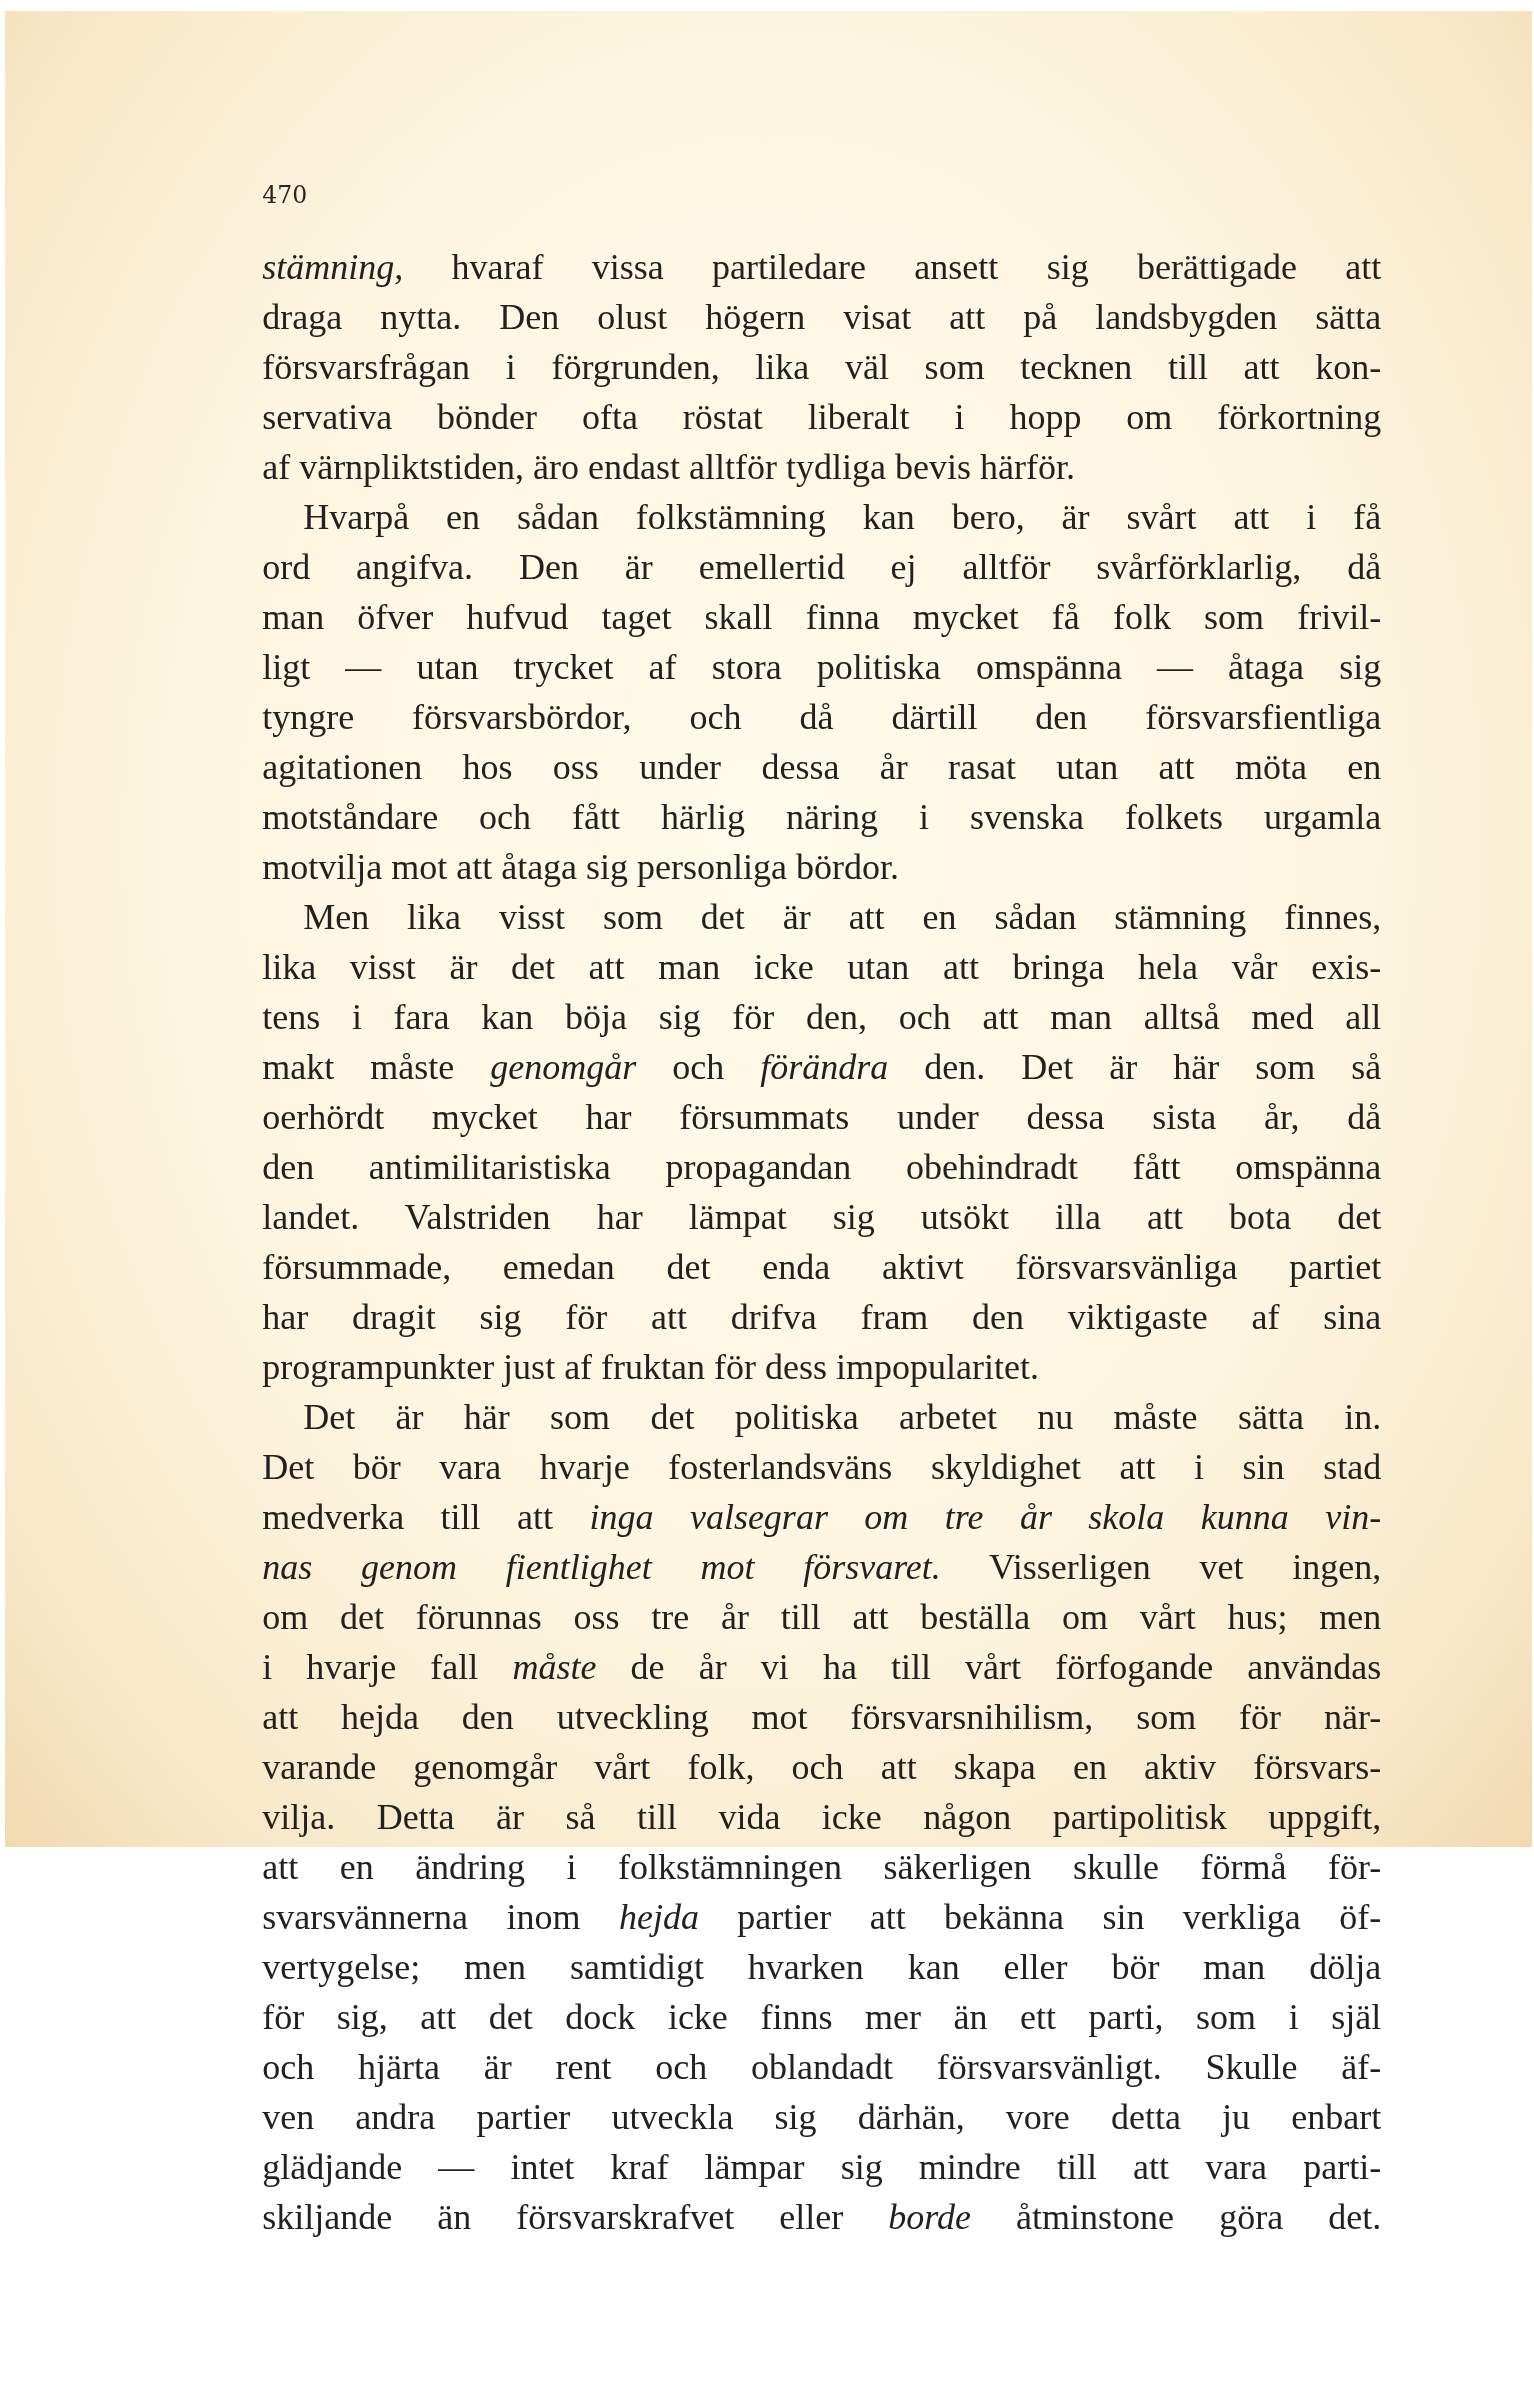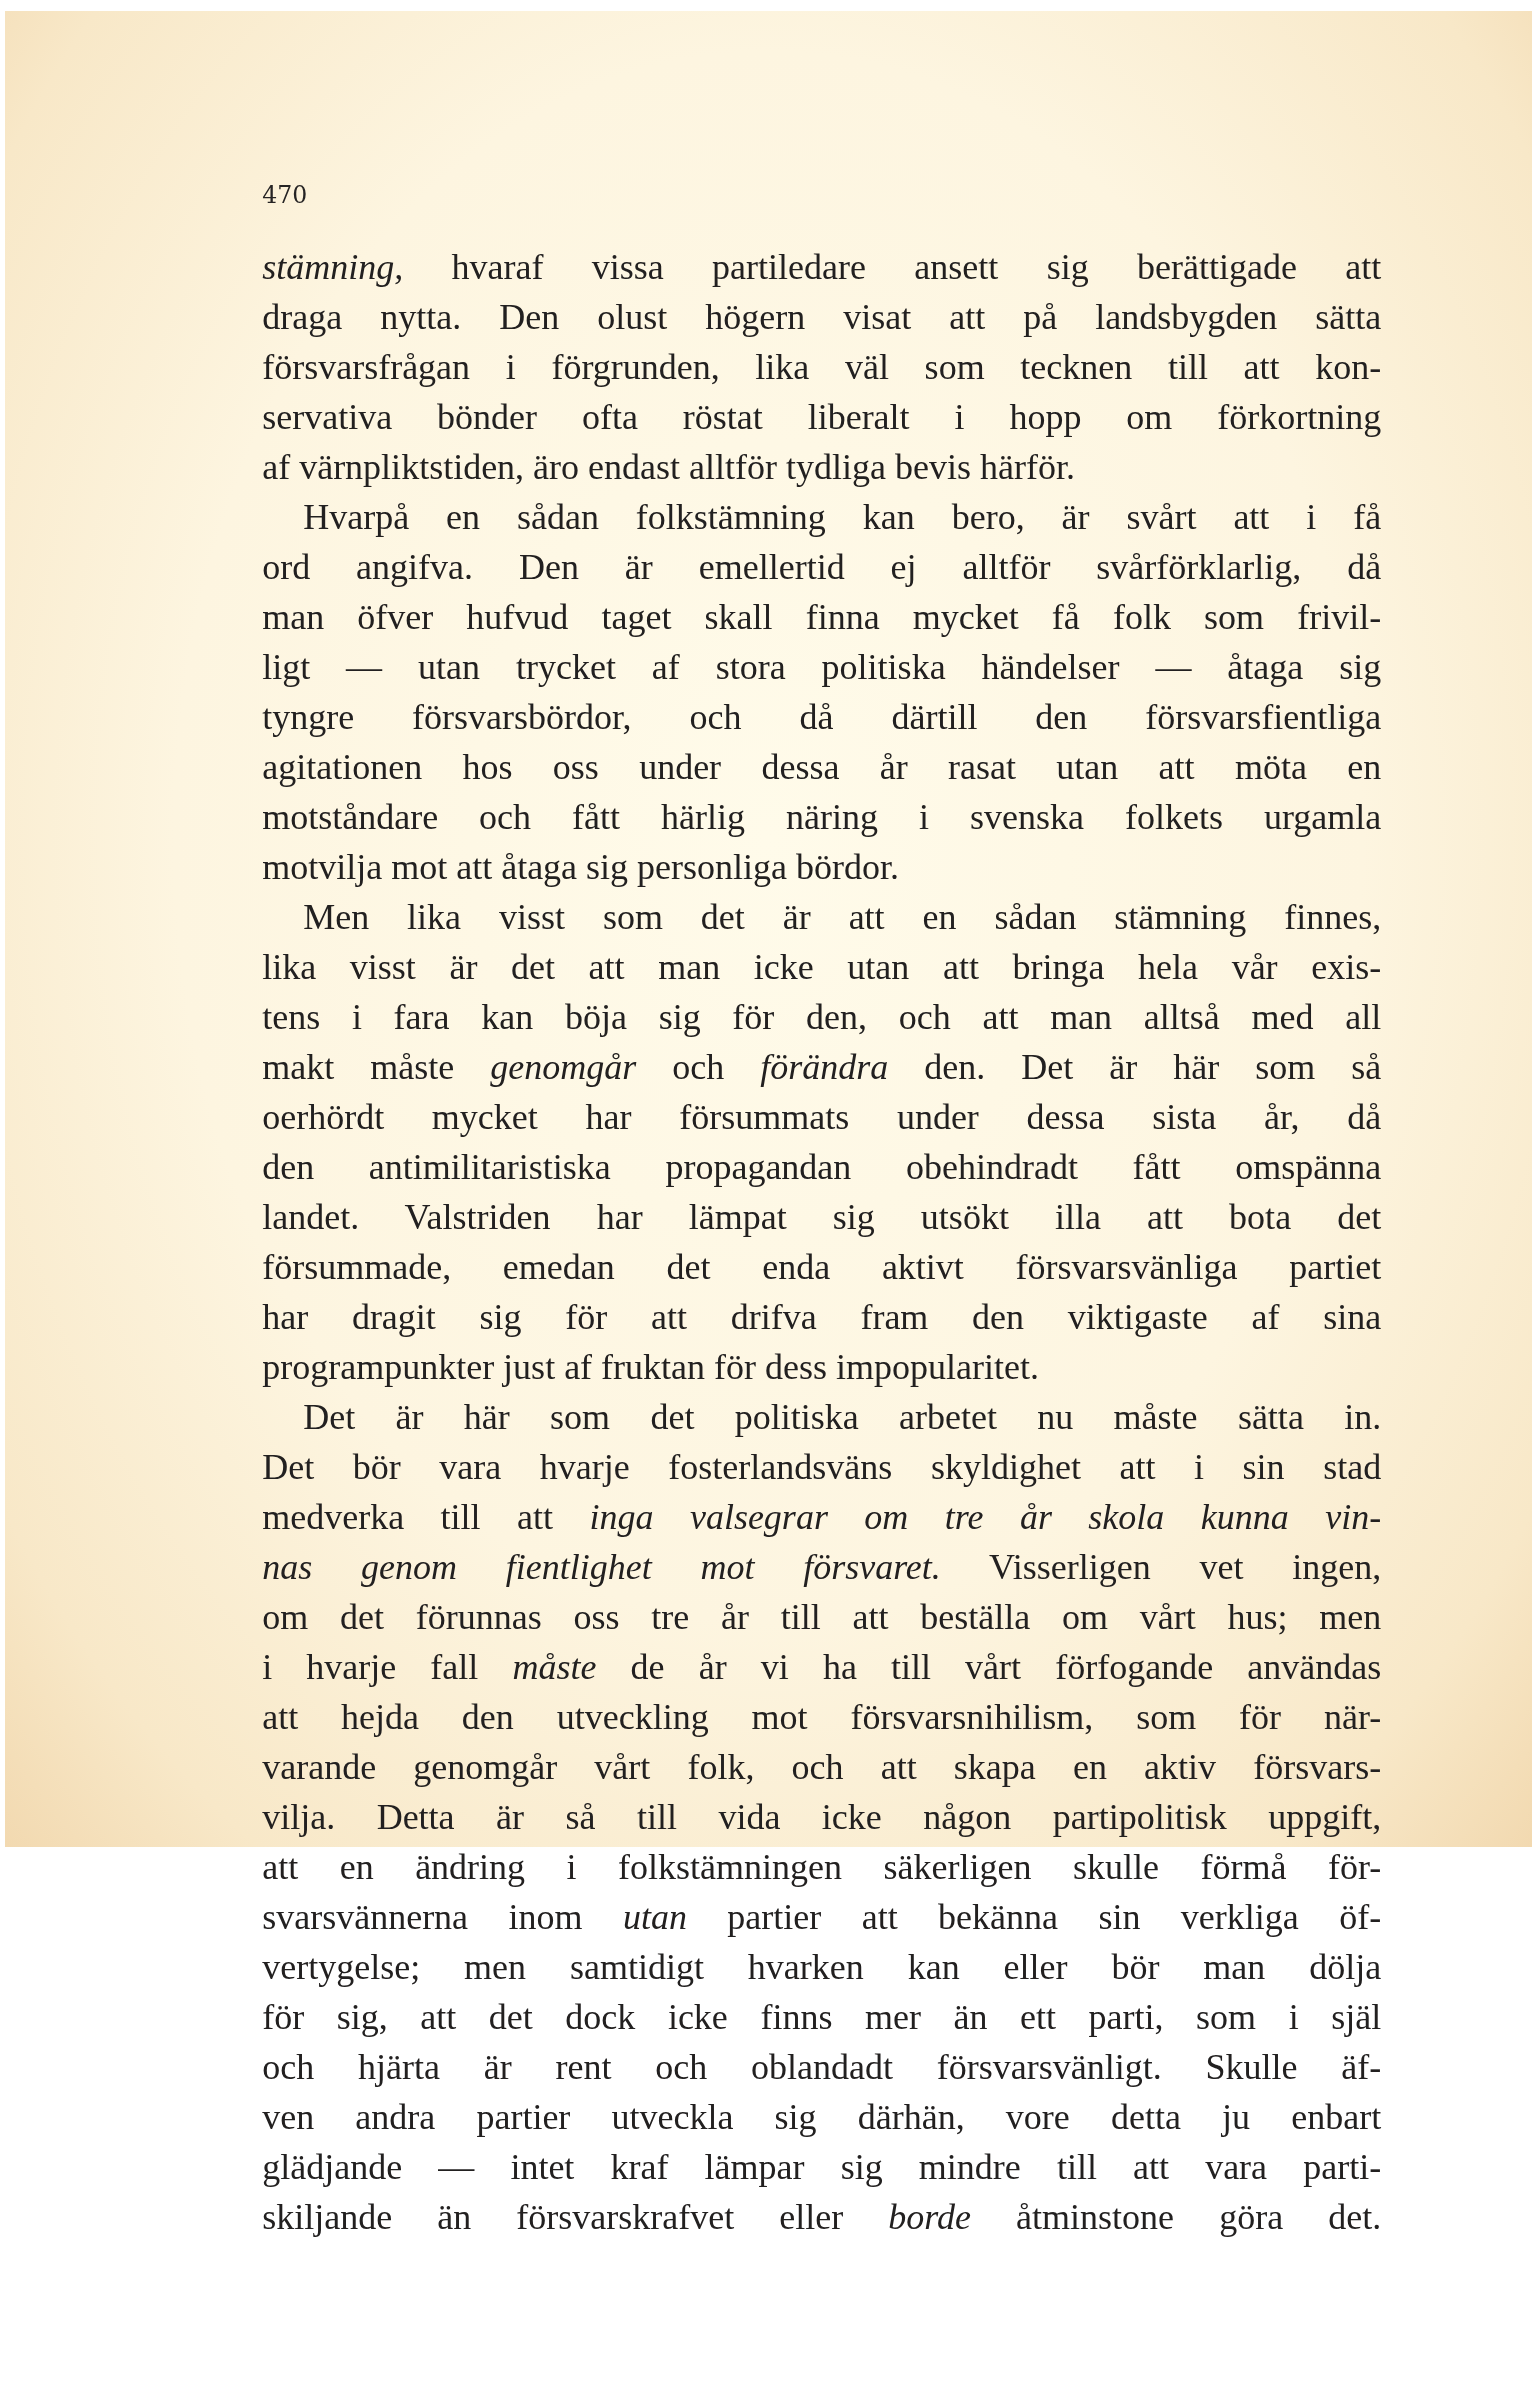"ligt — utan trycket af" span { text: händelser -> omspänna }
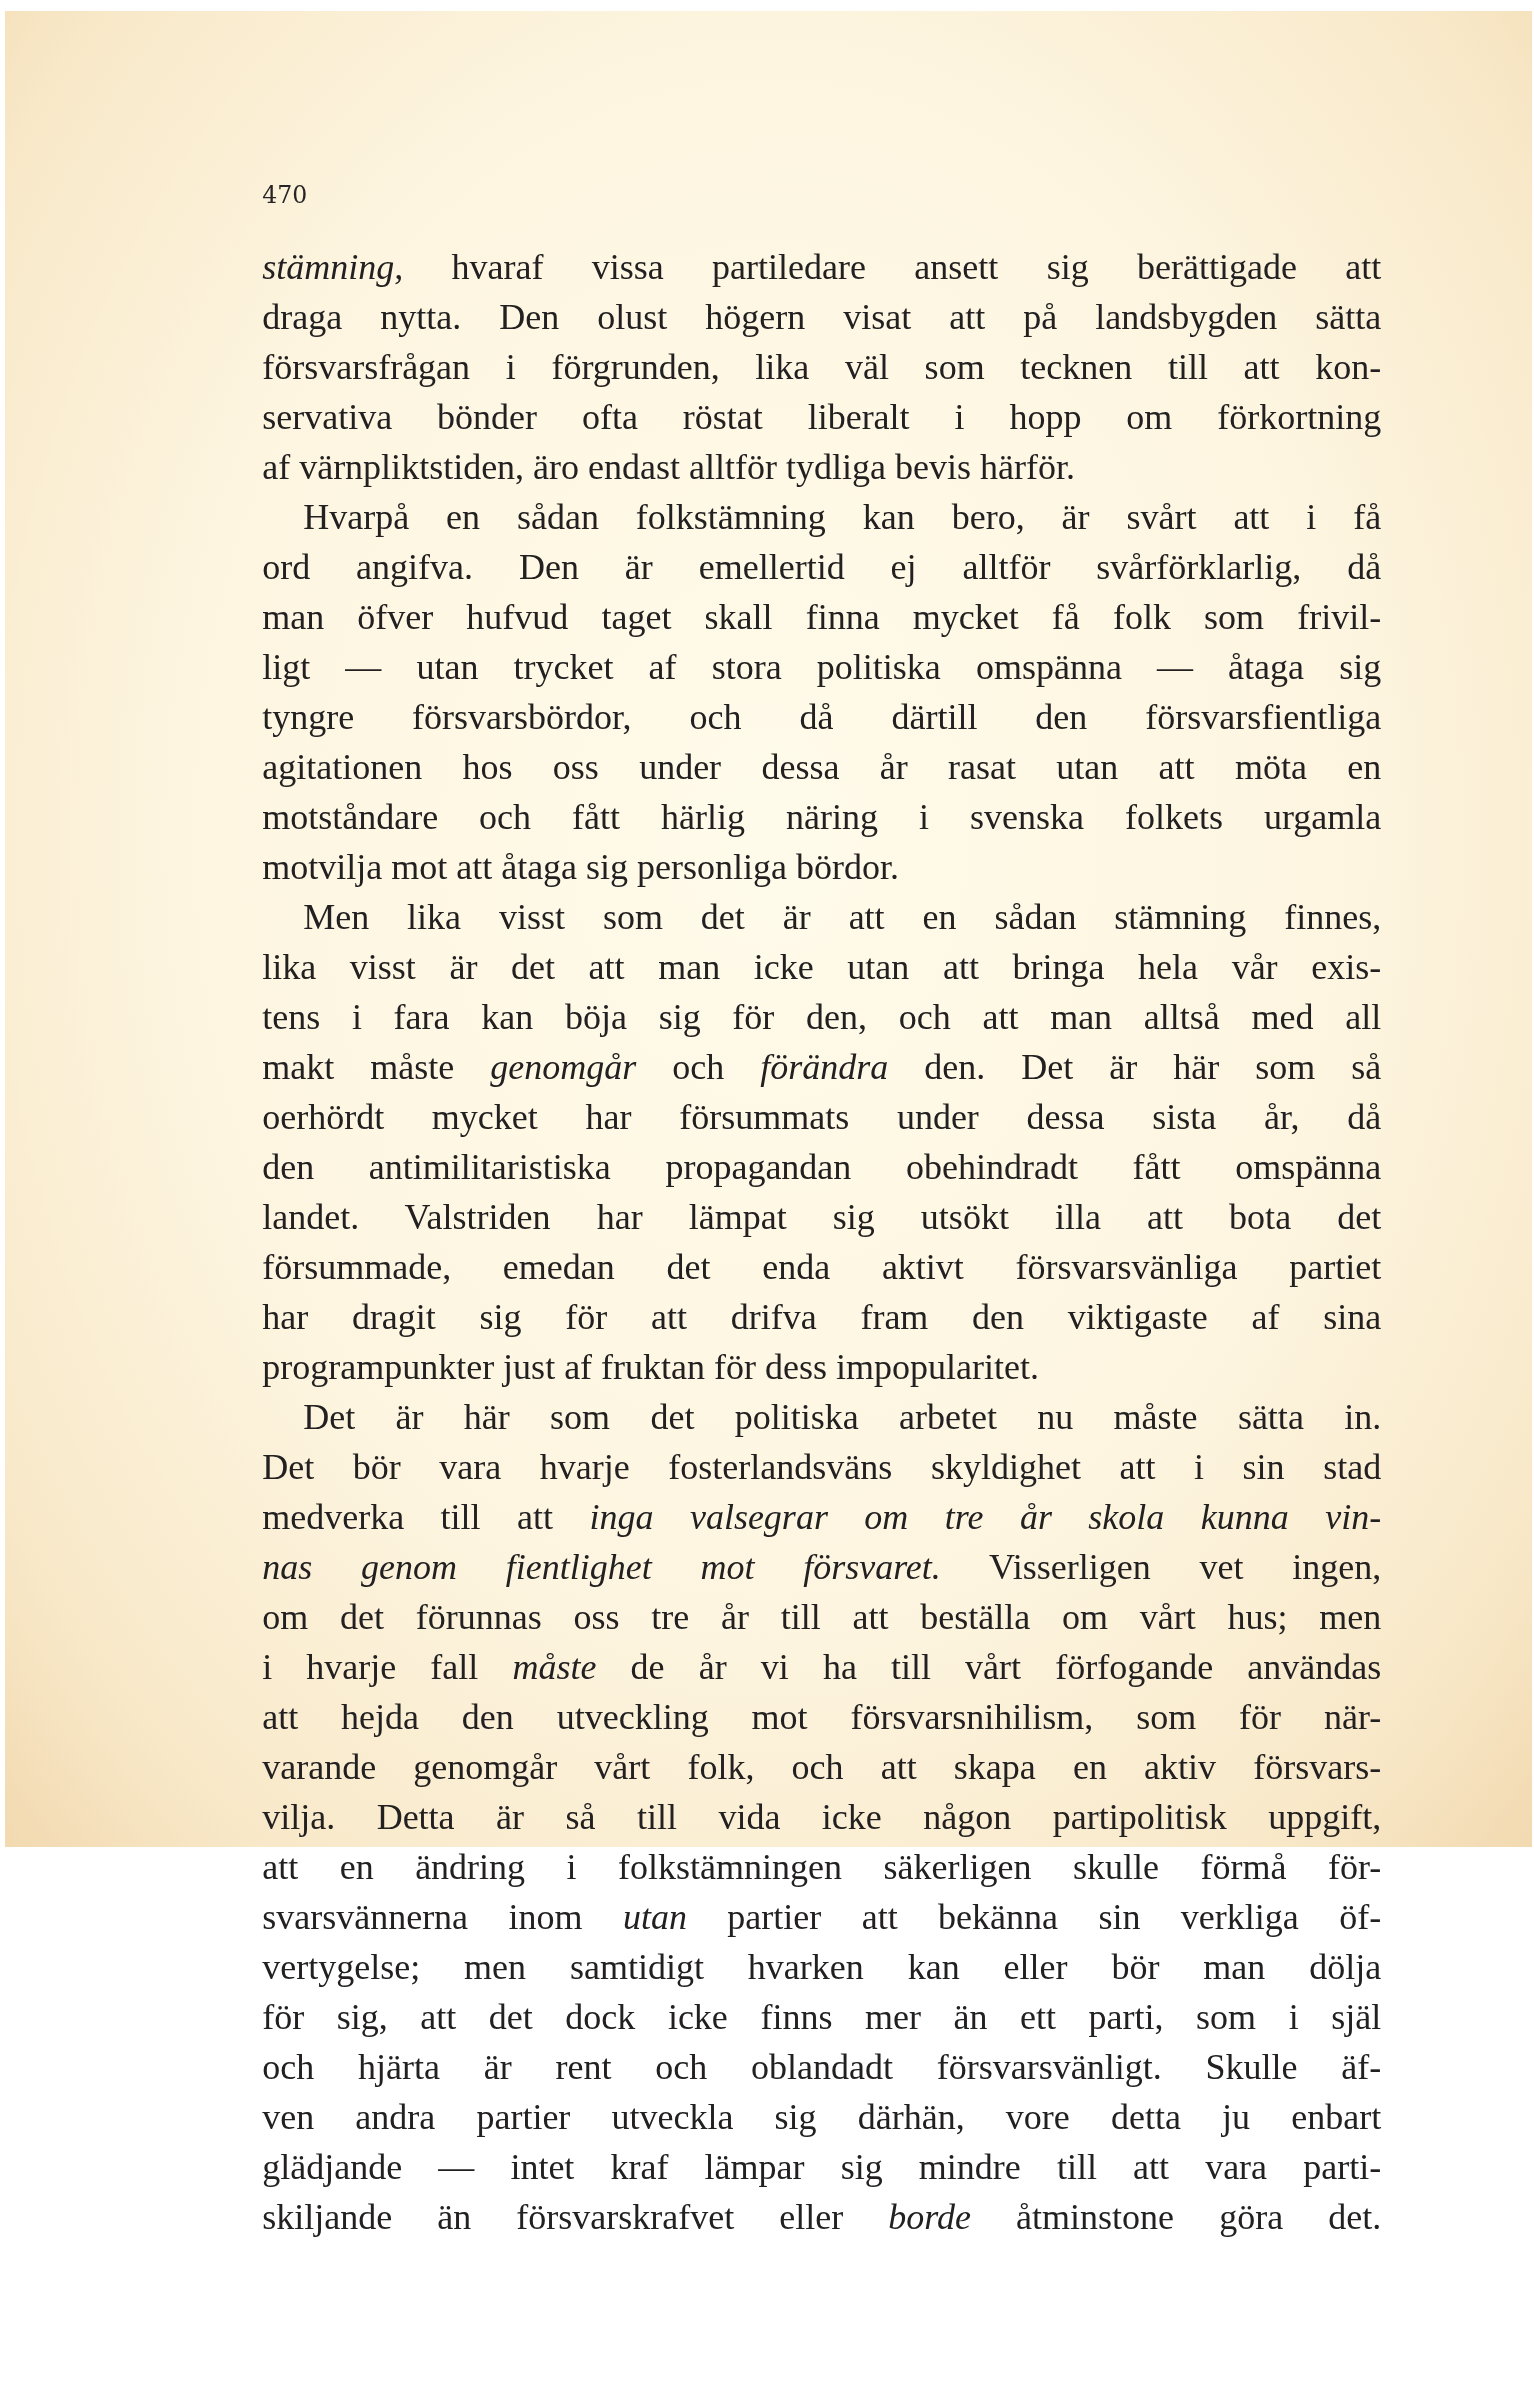"utan" span.i { text: utan -> hejda }
